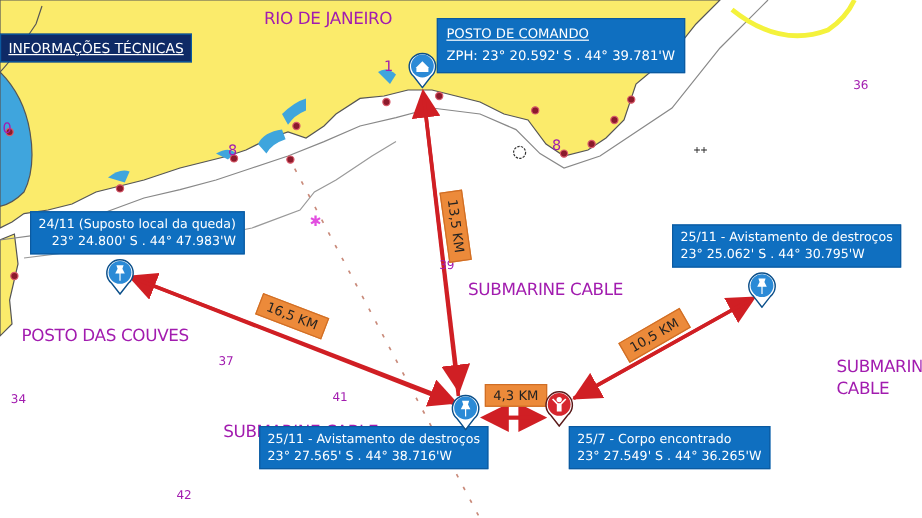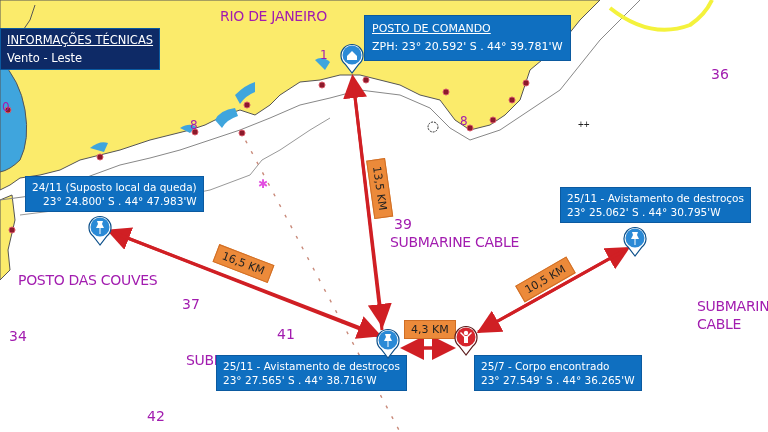"Vento - Leste" div { html: <div>Vento - Leste</div> -> none }
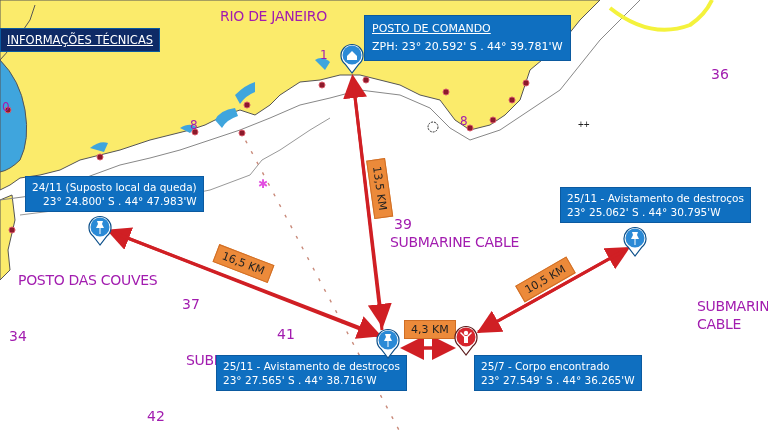"36" .depth { font-size: 14px -> 10px }
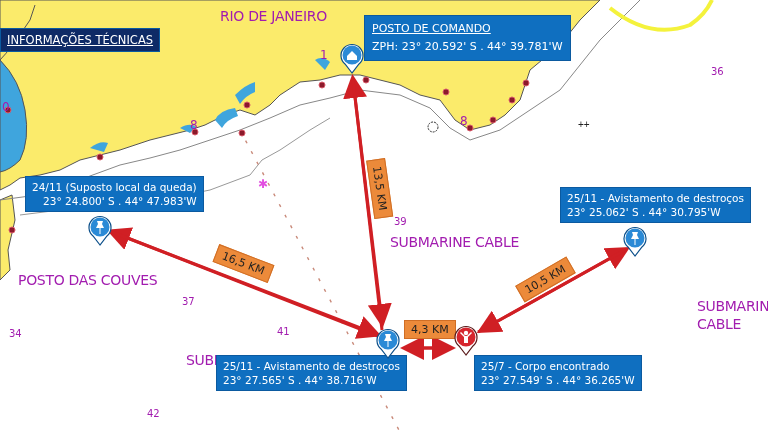"39" div.label { margin-left: 28px -> none }
